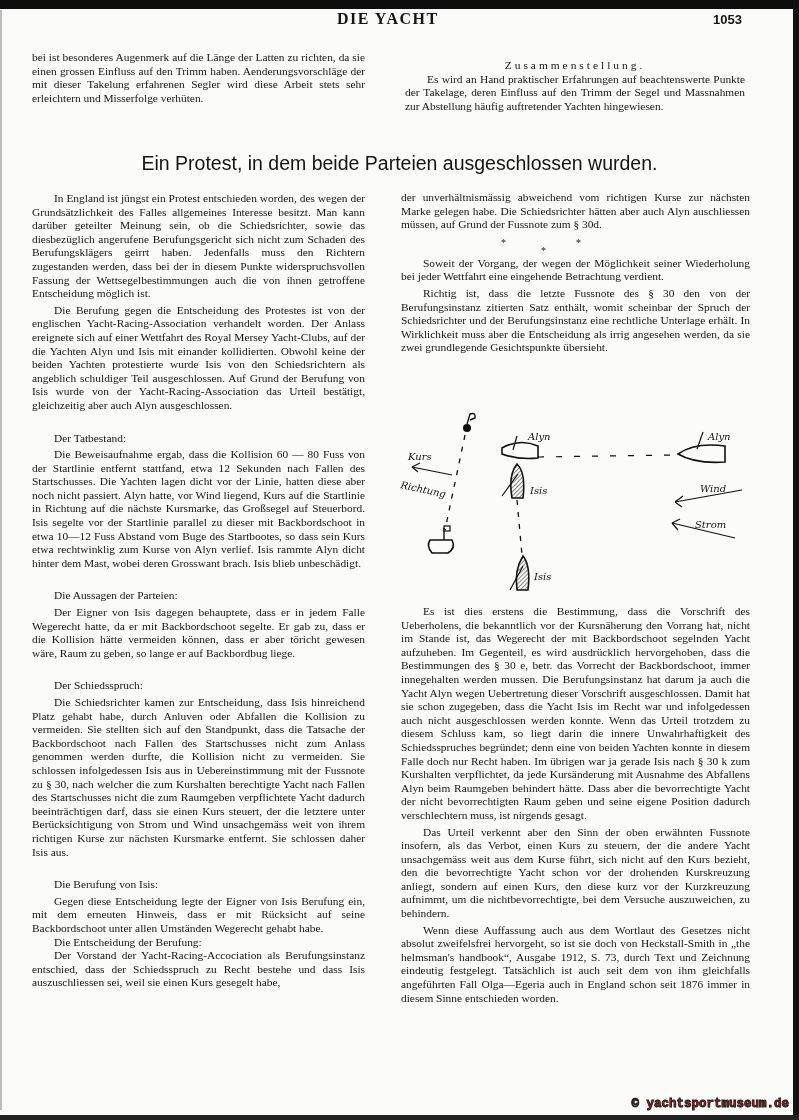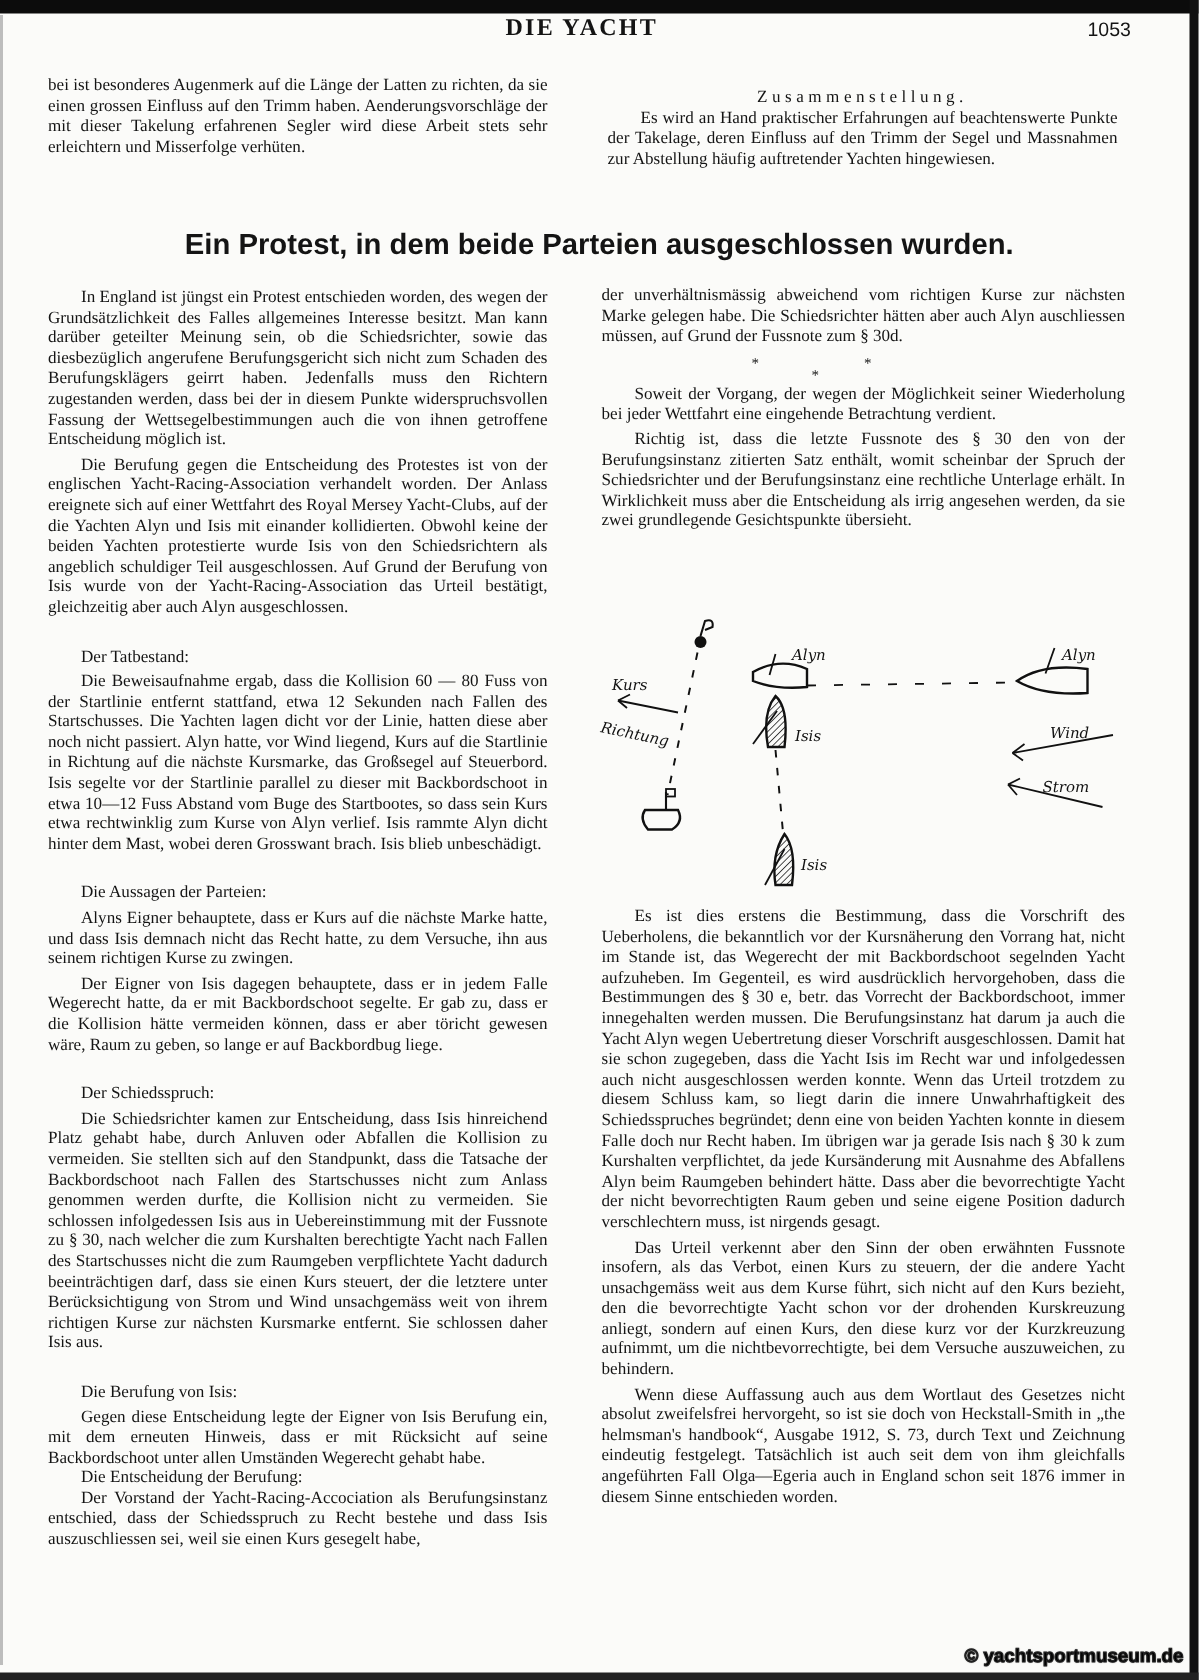"1053" .page-number { font-weight: normal -> bold; margin-left: 12px -> none }
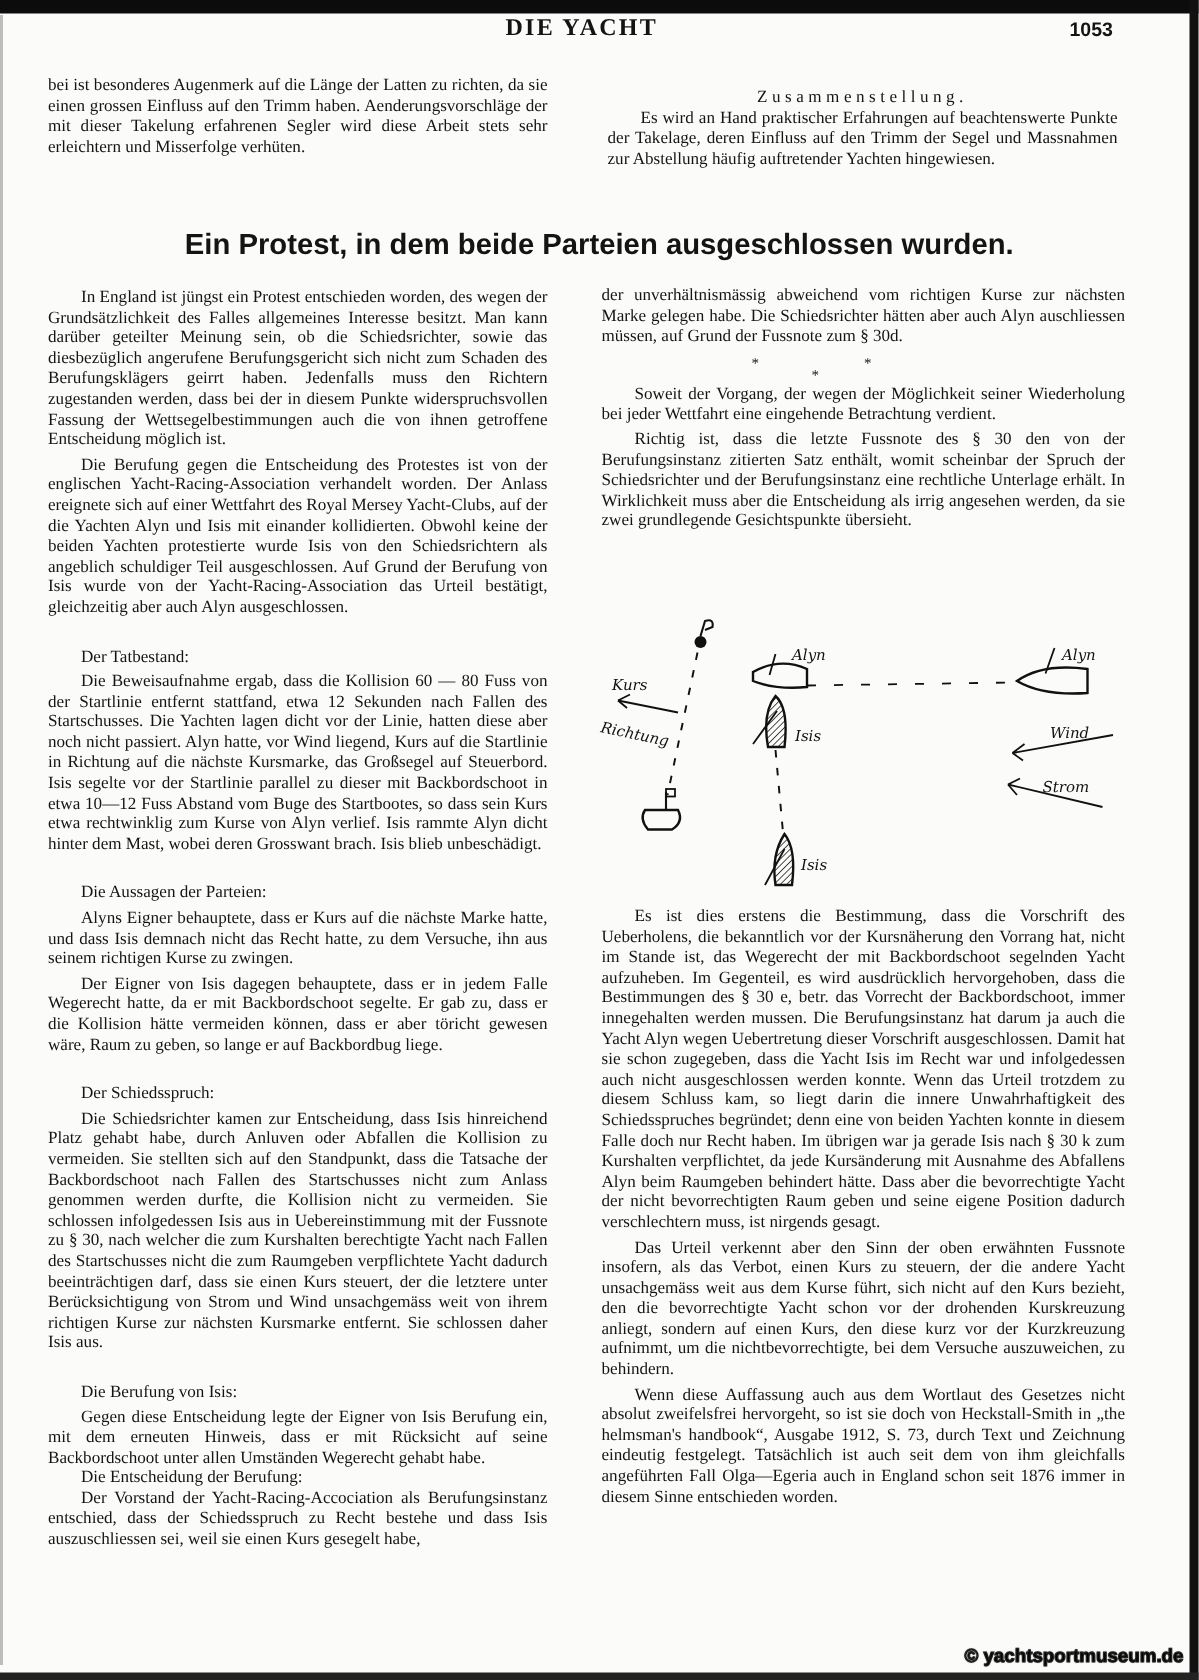"Ein Protest, in dem beide" .article-title { font-weight: bold -> normal }
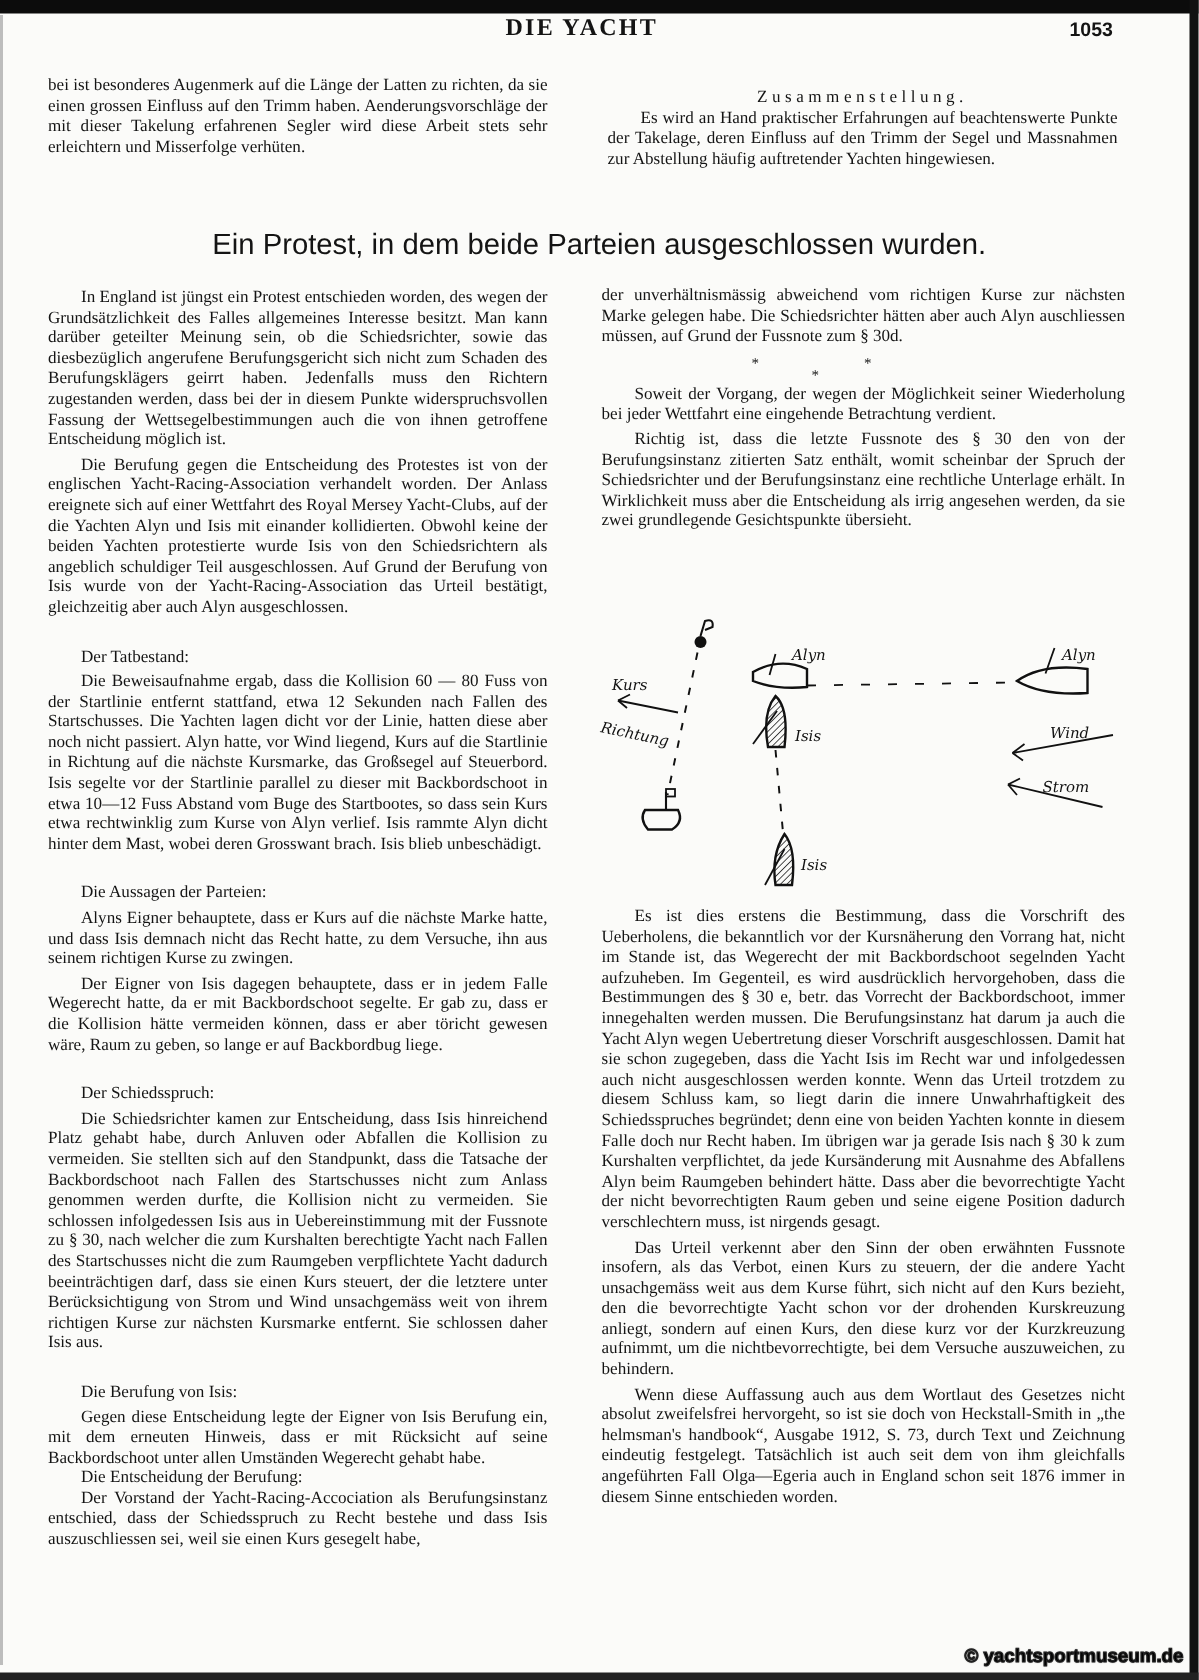"Alyns Eigner behauptete, dass er" p.ind { html: <p>Alyns Eigner behauptete, dass er Kurs auf die nächste Marke hatte, und dass Isis demnach nicht das Recht hatte, zu dem Versuche, ihn aus seinem richtigen Kurse zu zwingen.</p> -> none }
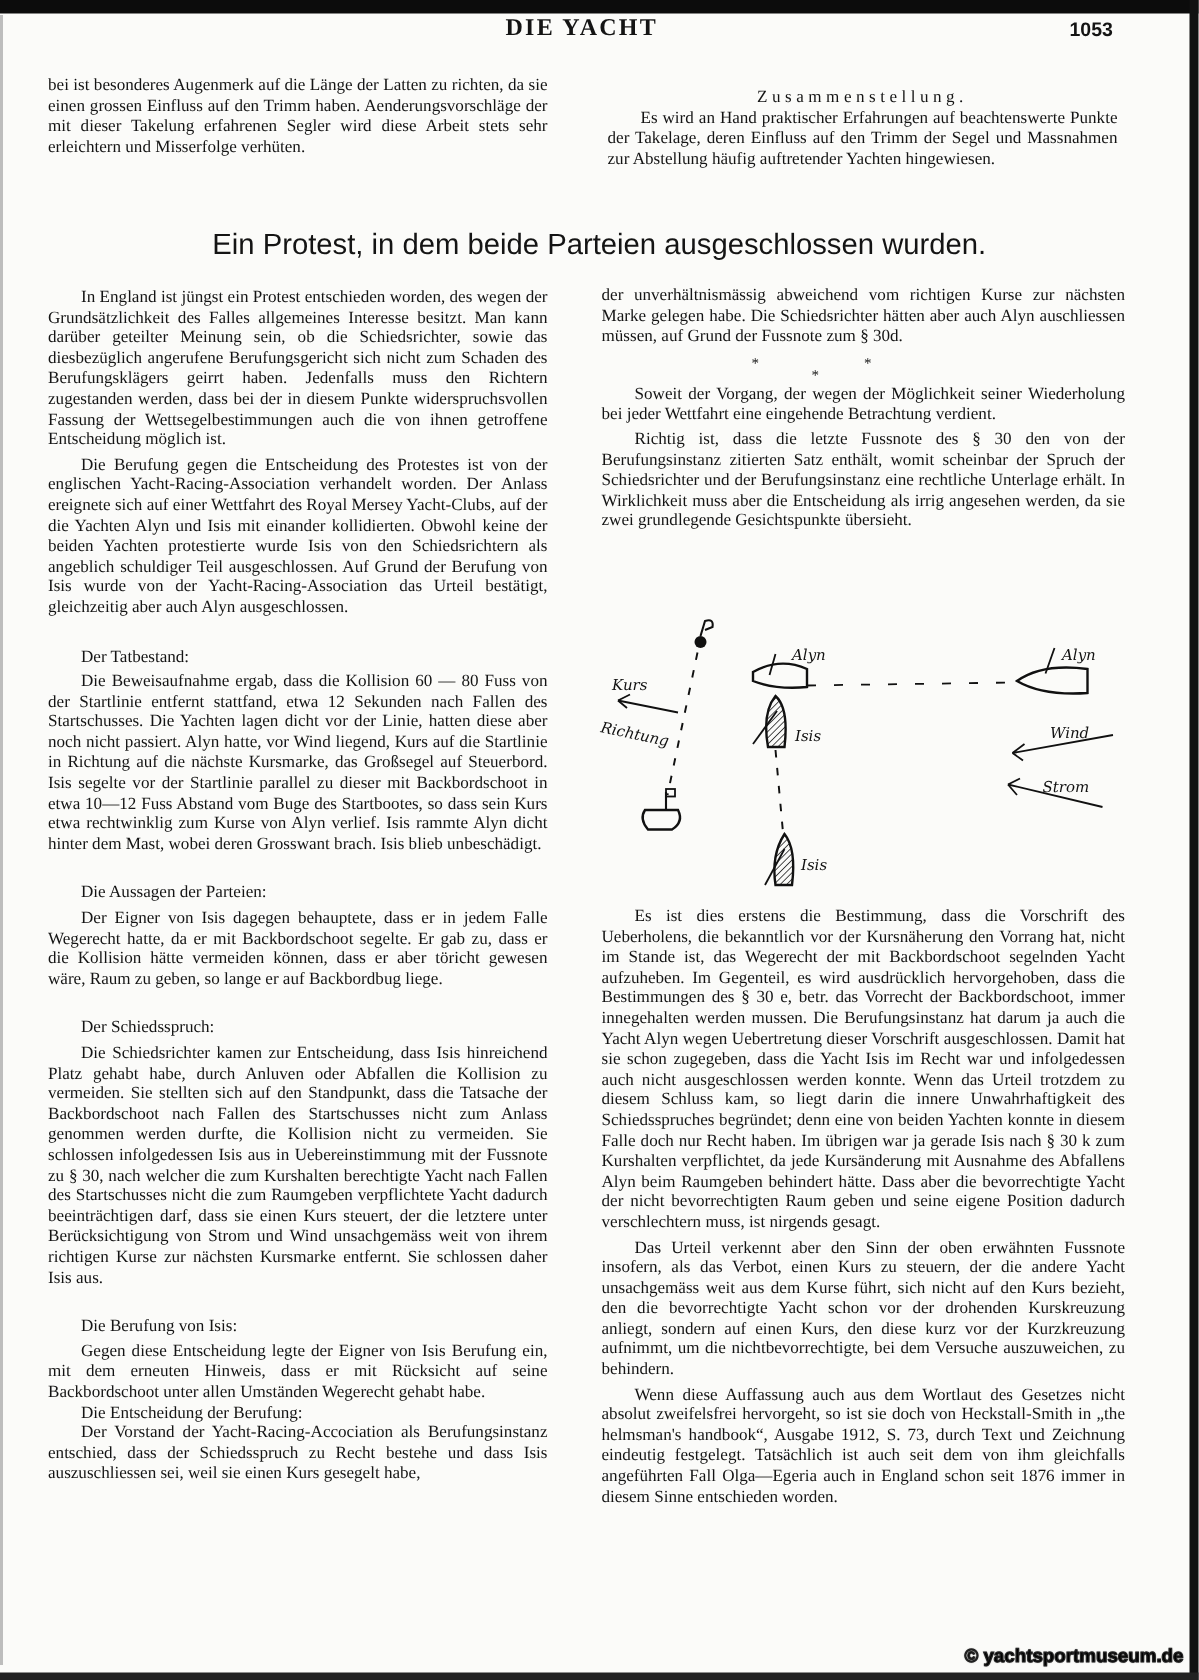"© yachtsportmuseum.de" .watermark { color: #000000 -> #b91c1c; font-family: Liberation Sans, sans-serif -> Liberation Mono, monospace }
